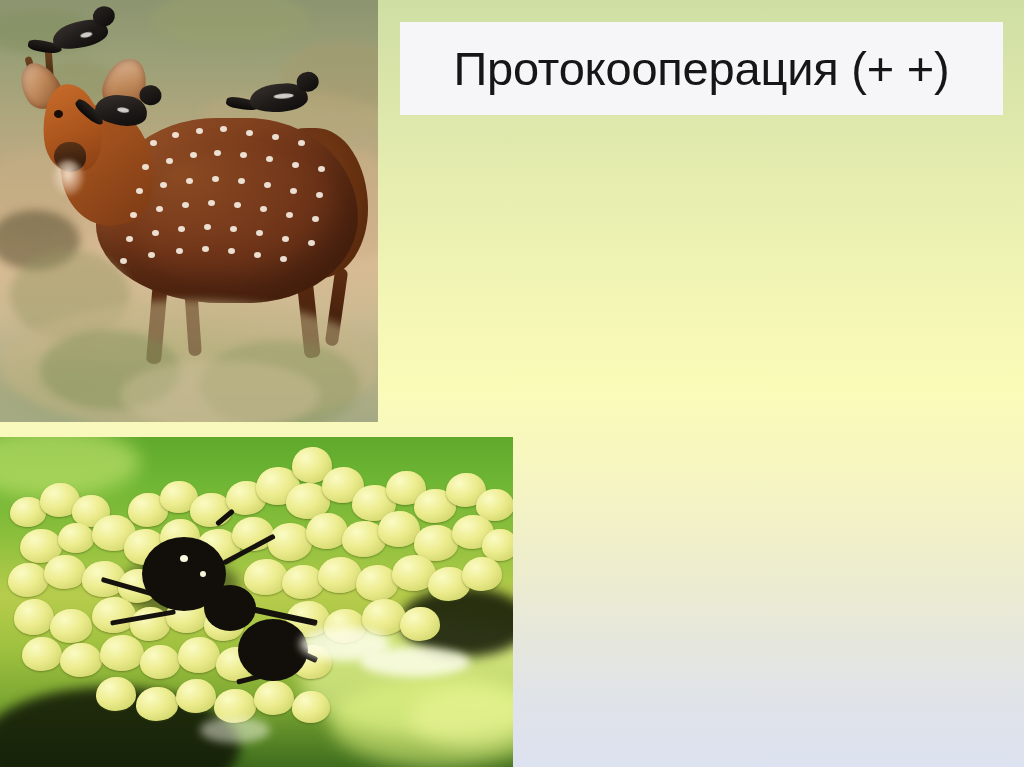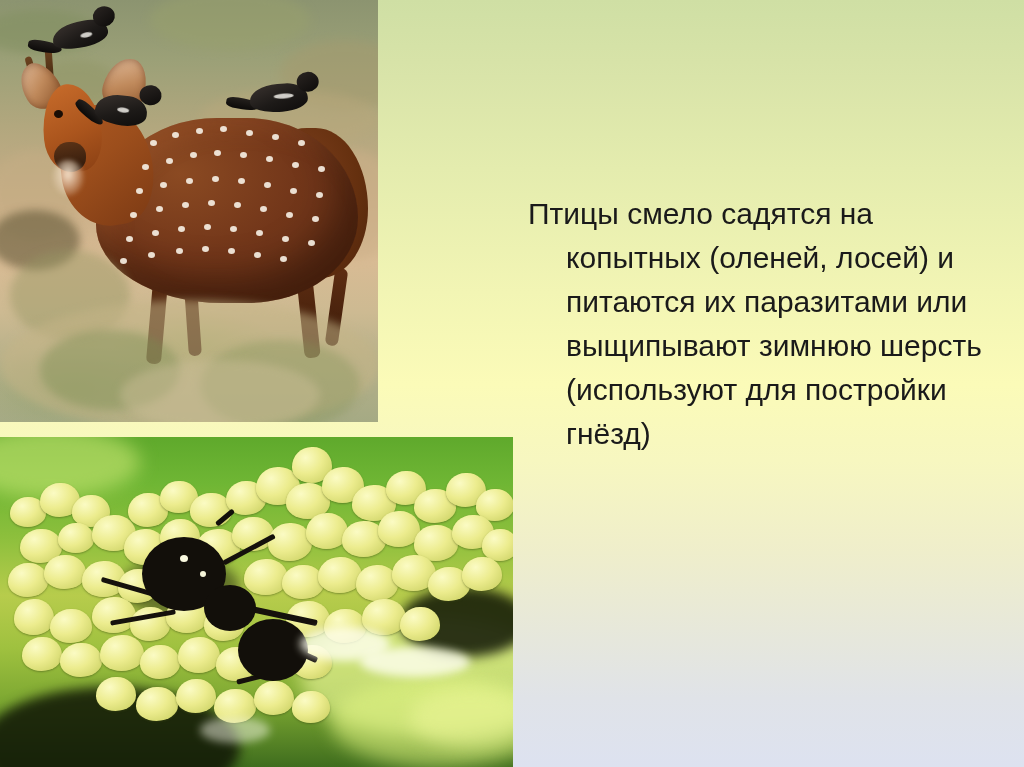"Протокооперация (+ +)" div { html: none -> <div> <div>Протокооперация (+ +)</div> </div> }
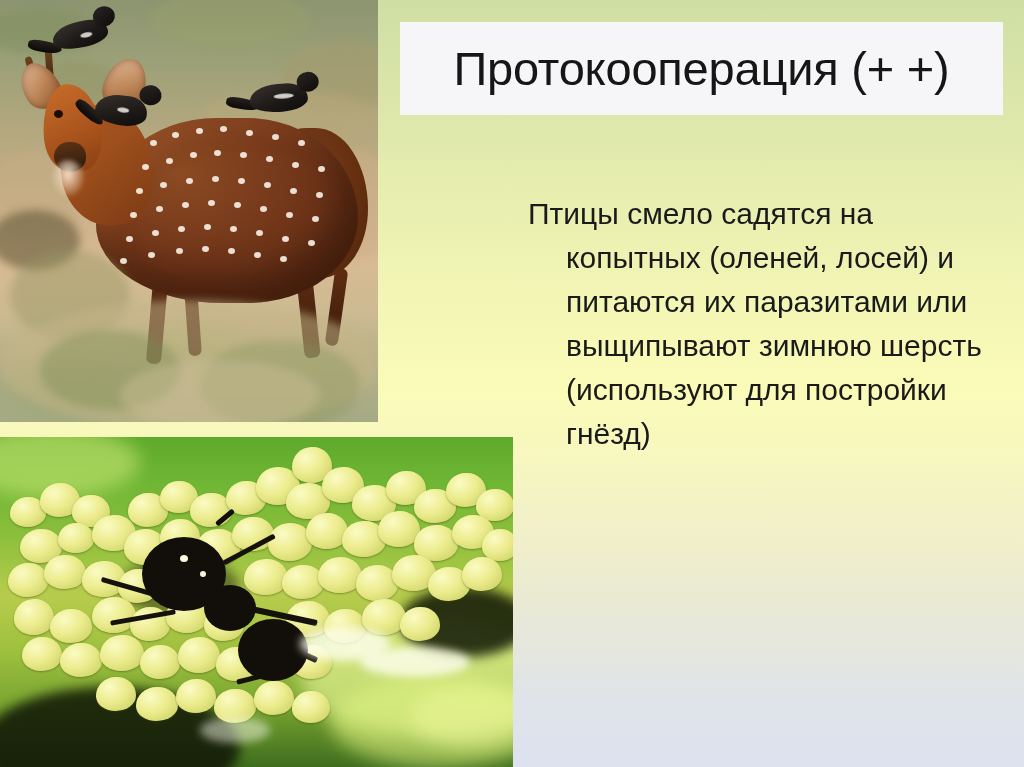"Птицы смело садятся на копытных" p.para { html: <p>Птицы смело садятся на копытных (оленей, лосей) и питаются их паразитами или выщипывают зимнюю шерсть (используют для постройки гнёзд)</p> -> none }
